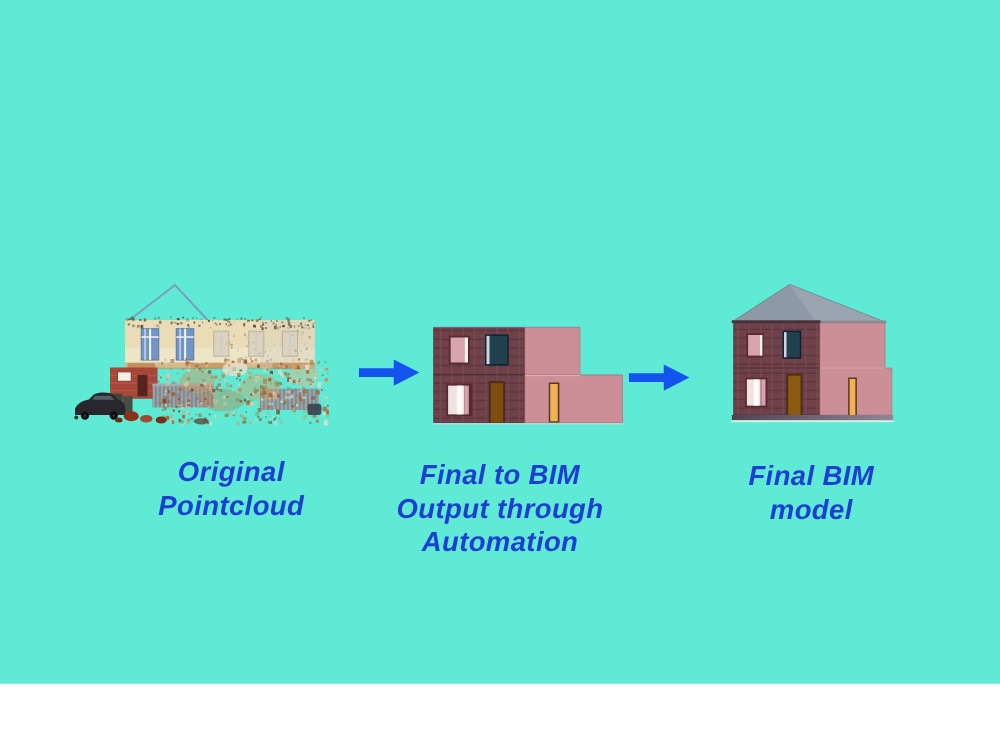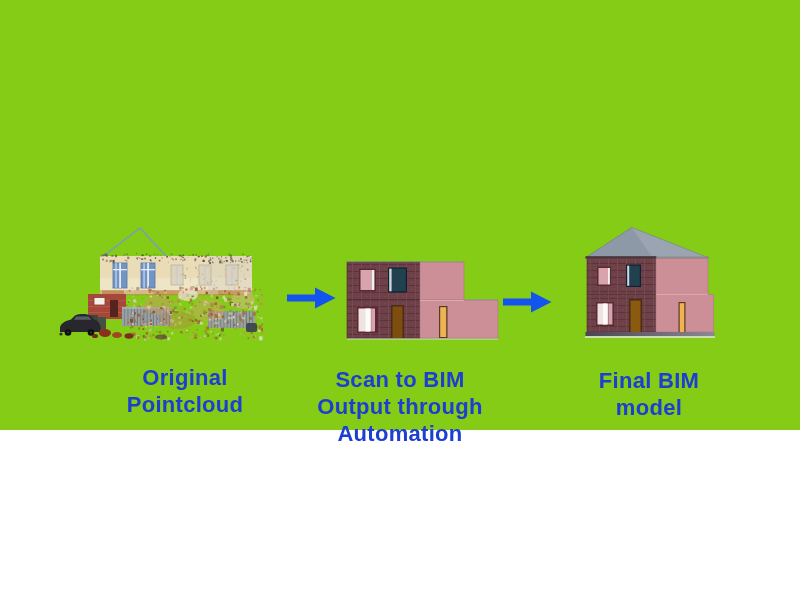"Original Pointcloud" .canvas { background: #84cc16 -> #5eead4; font-style: none -> italic; height: 430px -> 547px }
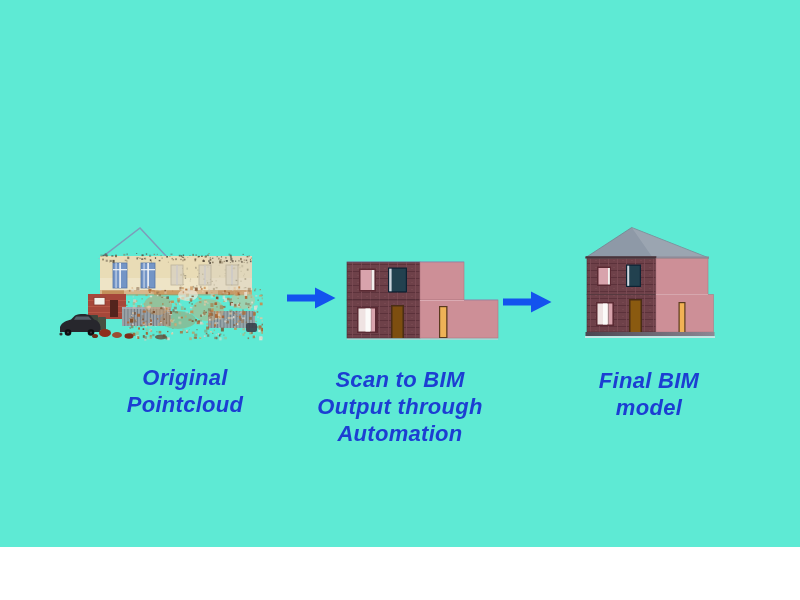"Scan to BIM Output through" div.caption { text: Scan -> Final }
